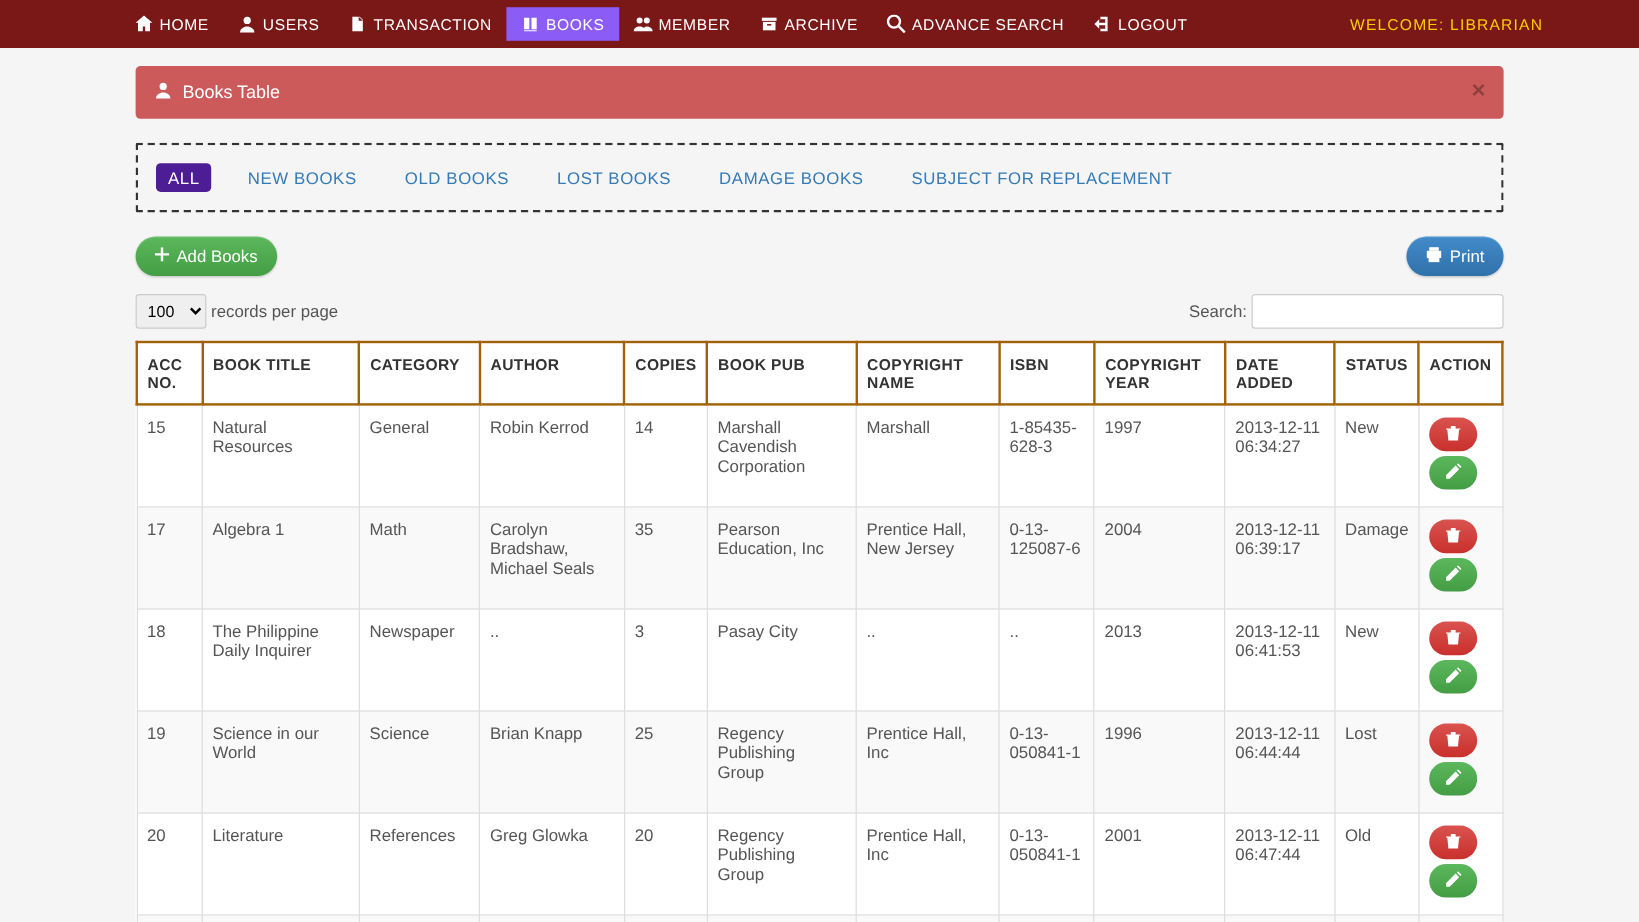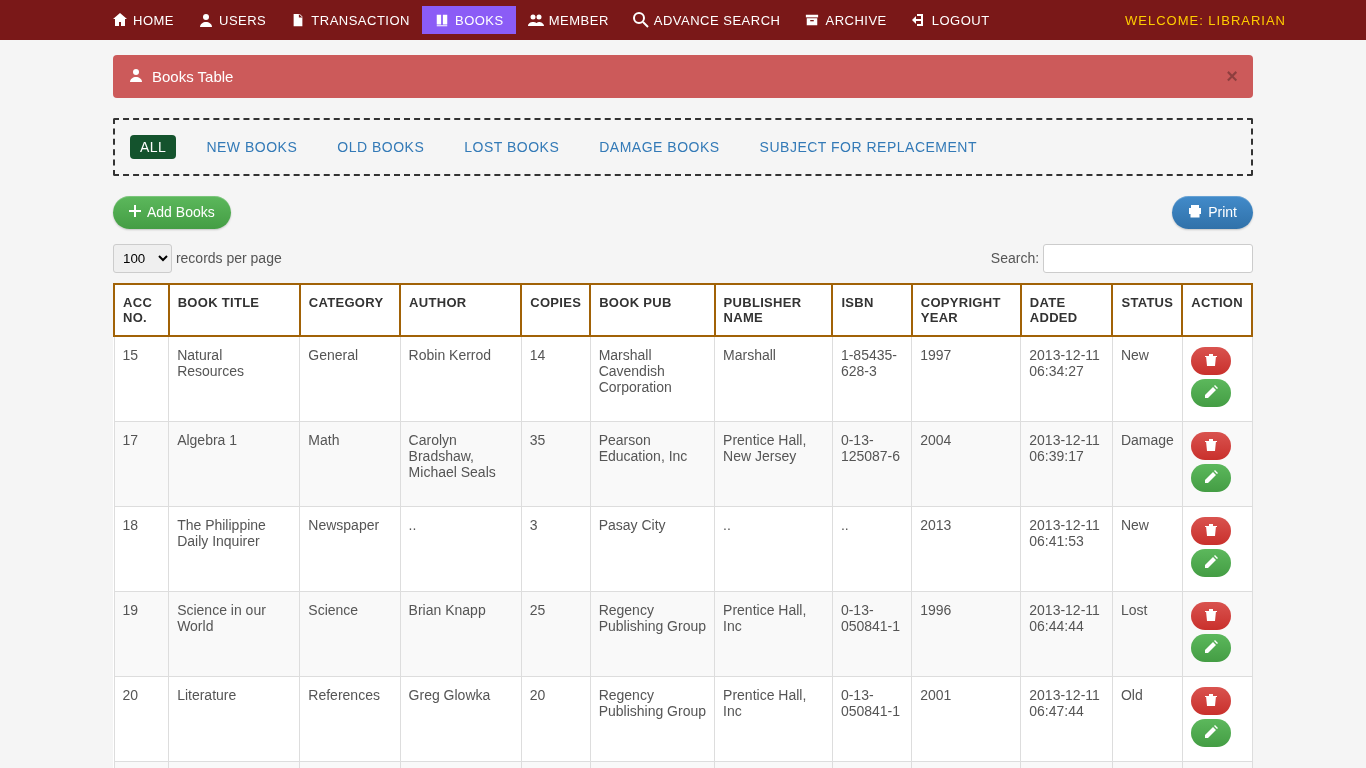"ADVANCE SEARCH" div.navbar-item { order: before "ARCHIVE" -> after "ARCHIVE" }
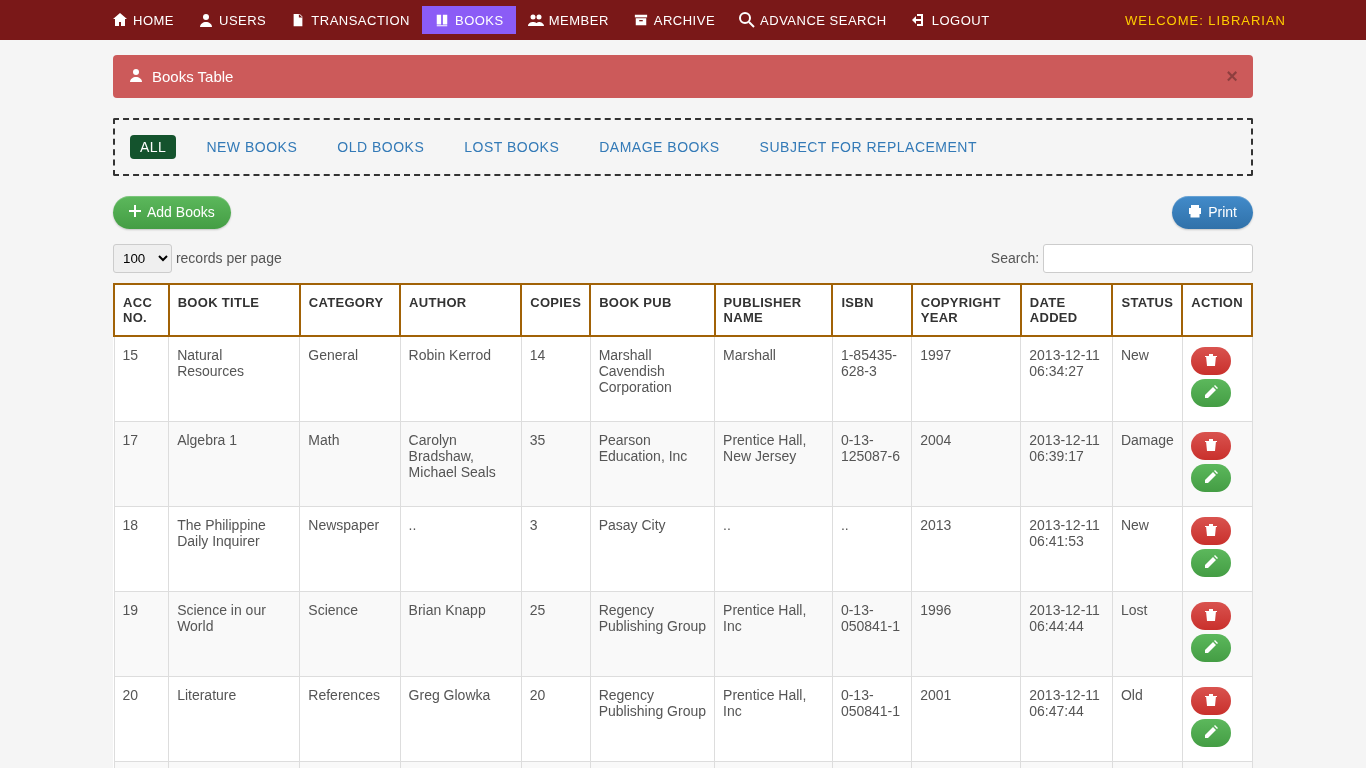"ALL" .filter-tab.active { background: #14532d -> #4c1d95 }
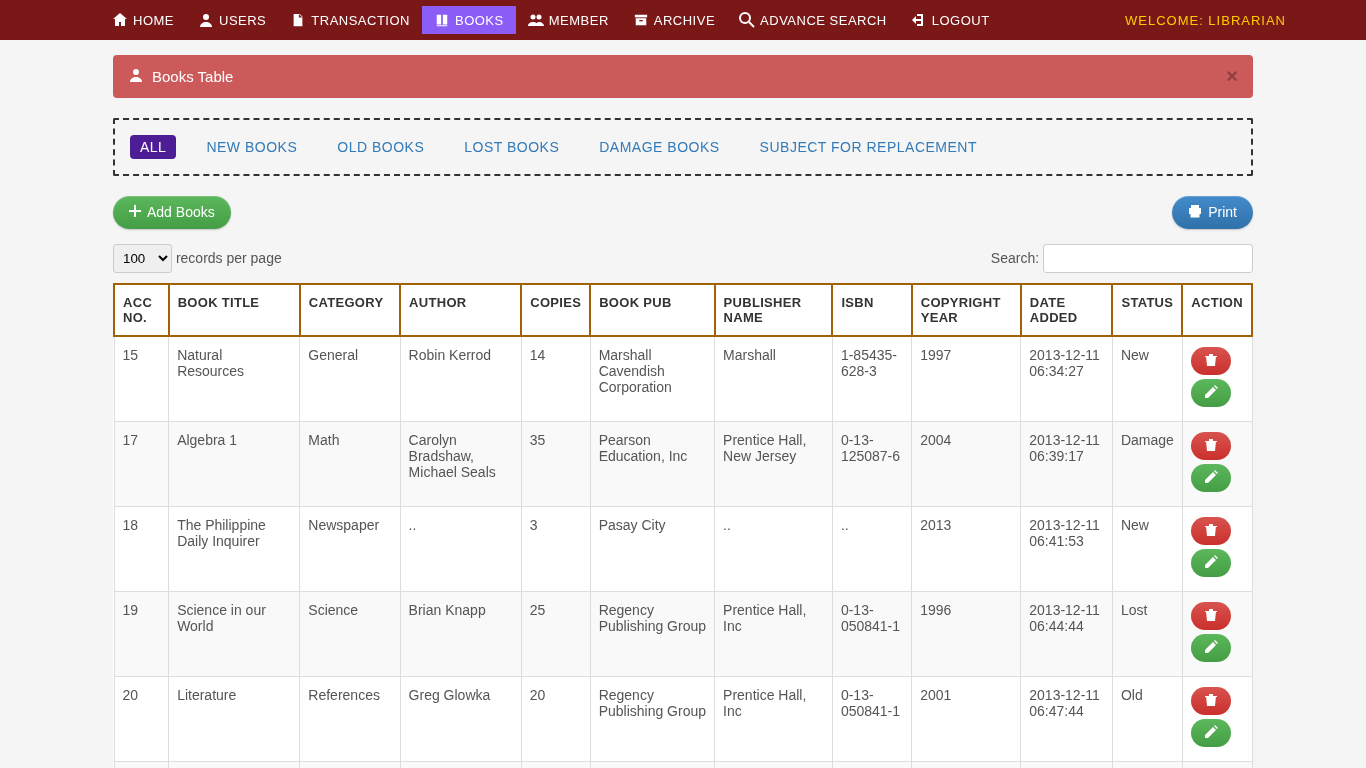"PUBLISHER NAME" th { text: PUBLISHER -> COPYRIGHT }
